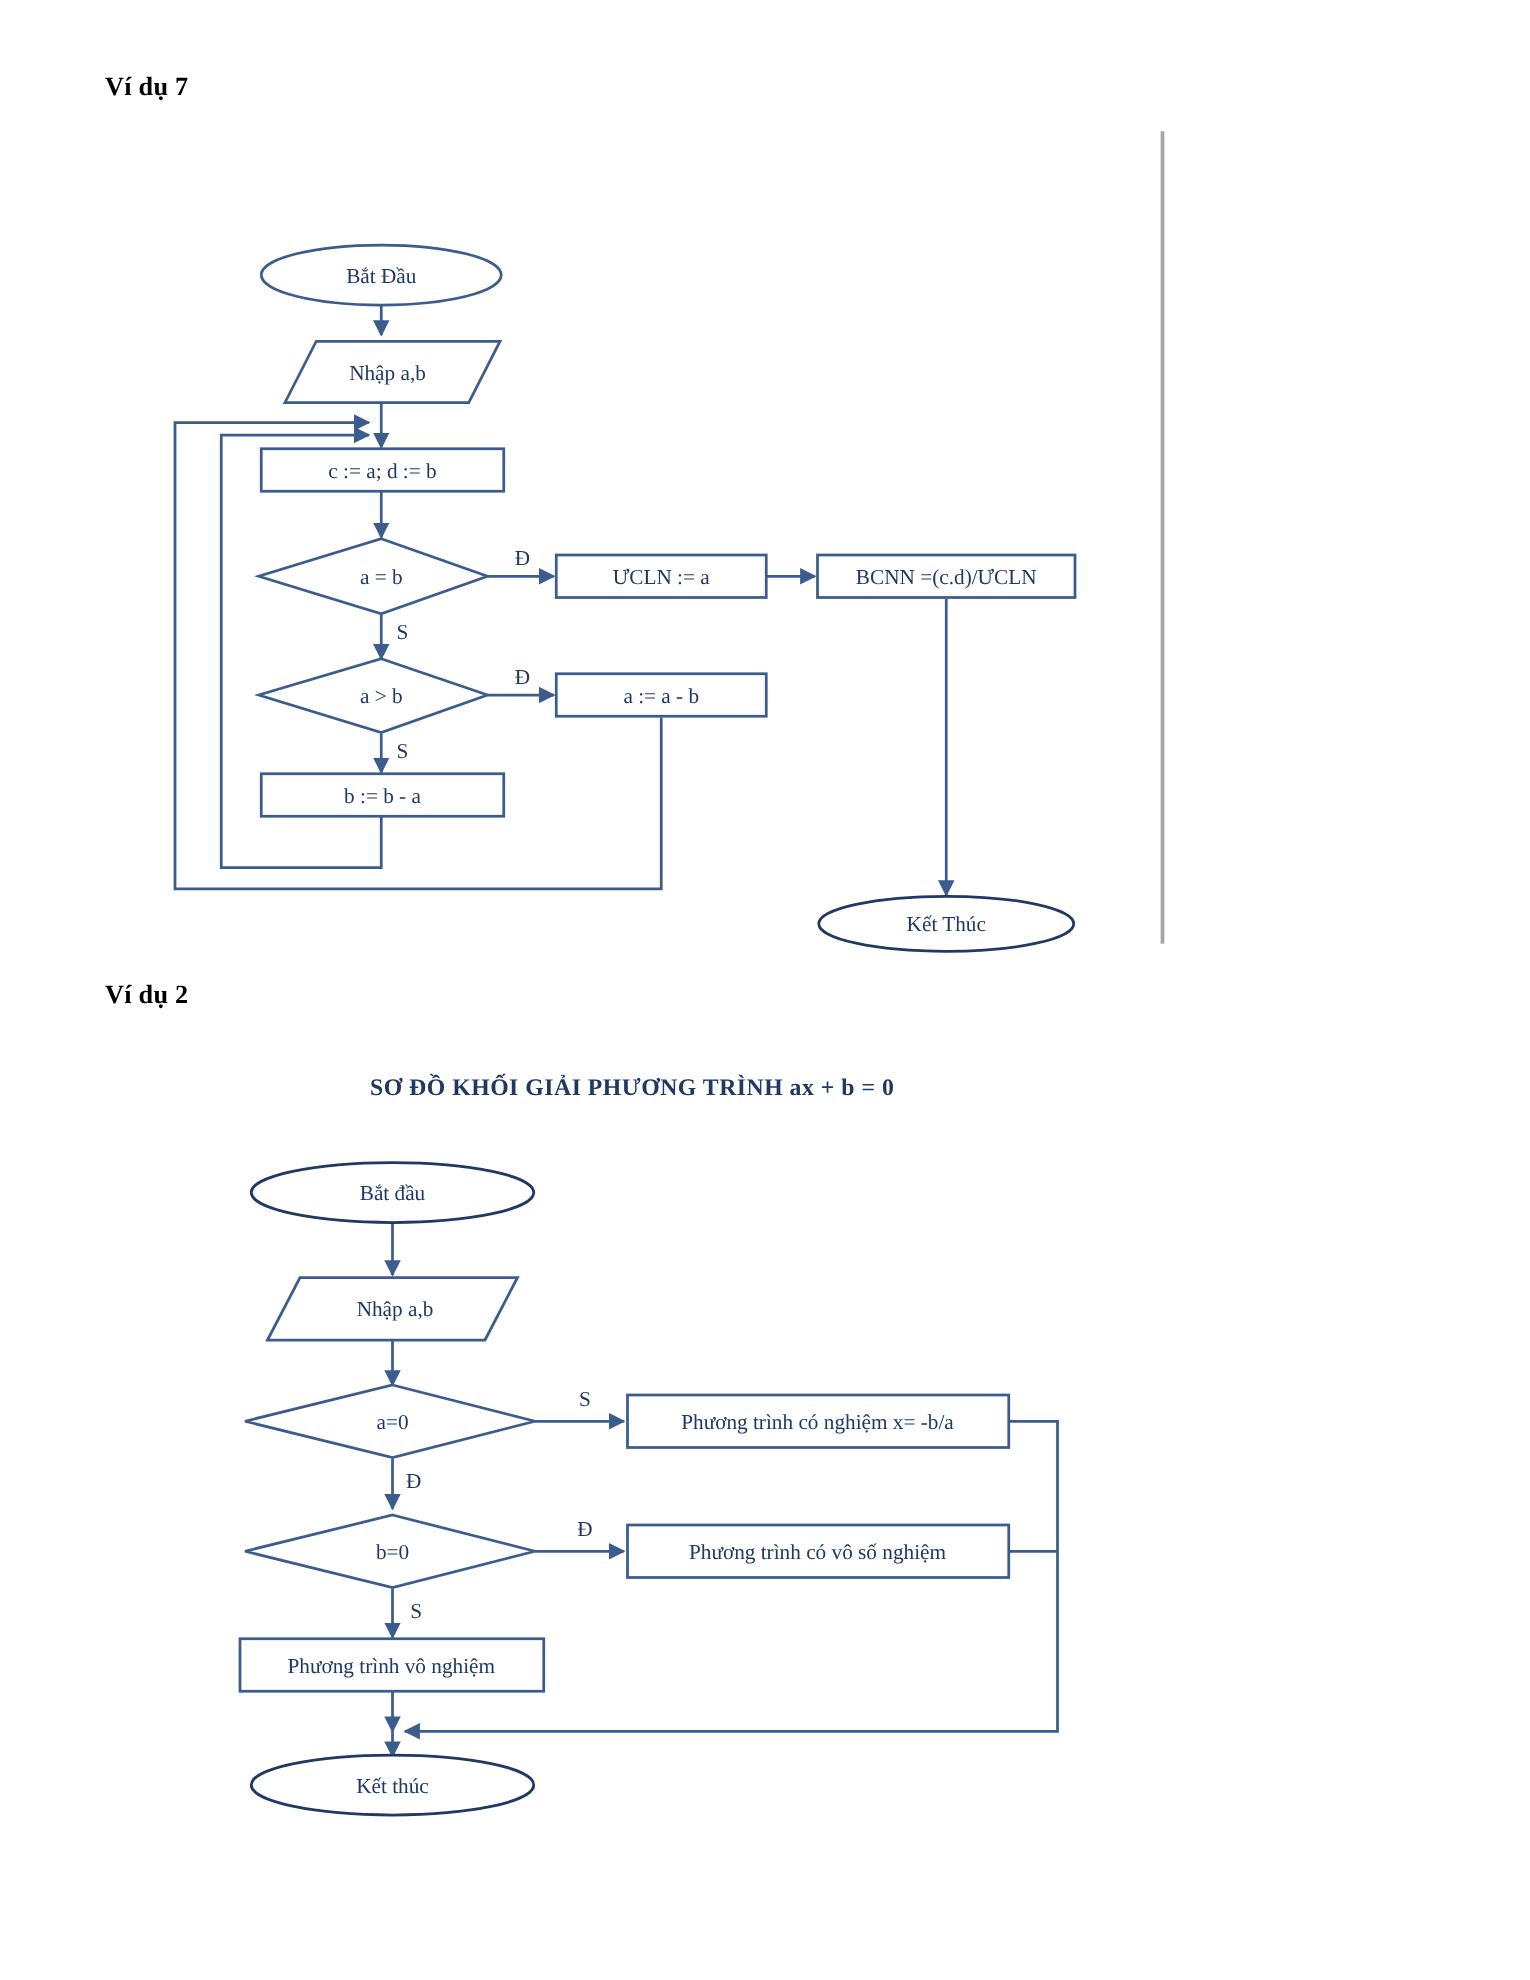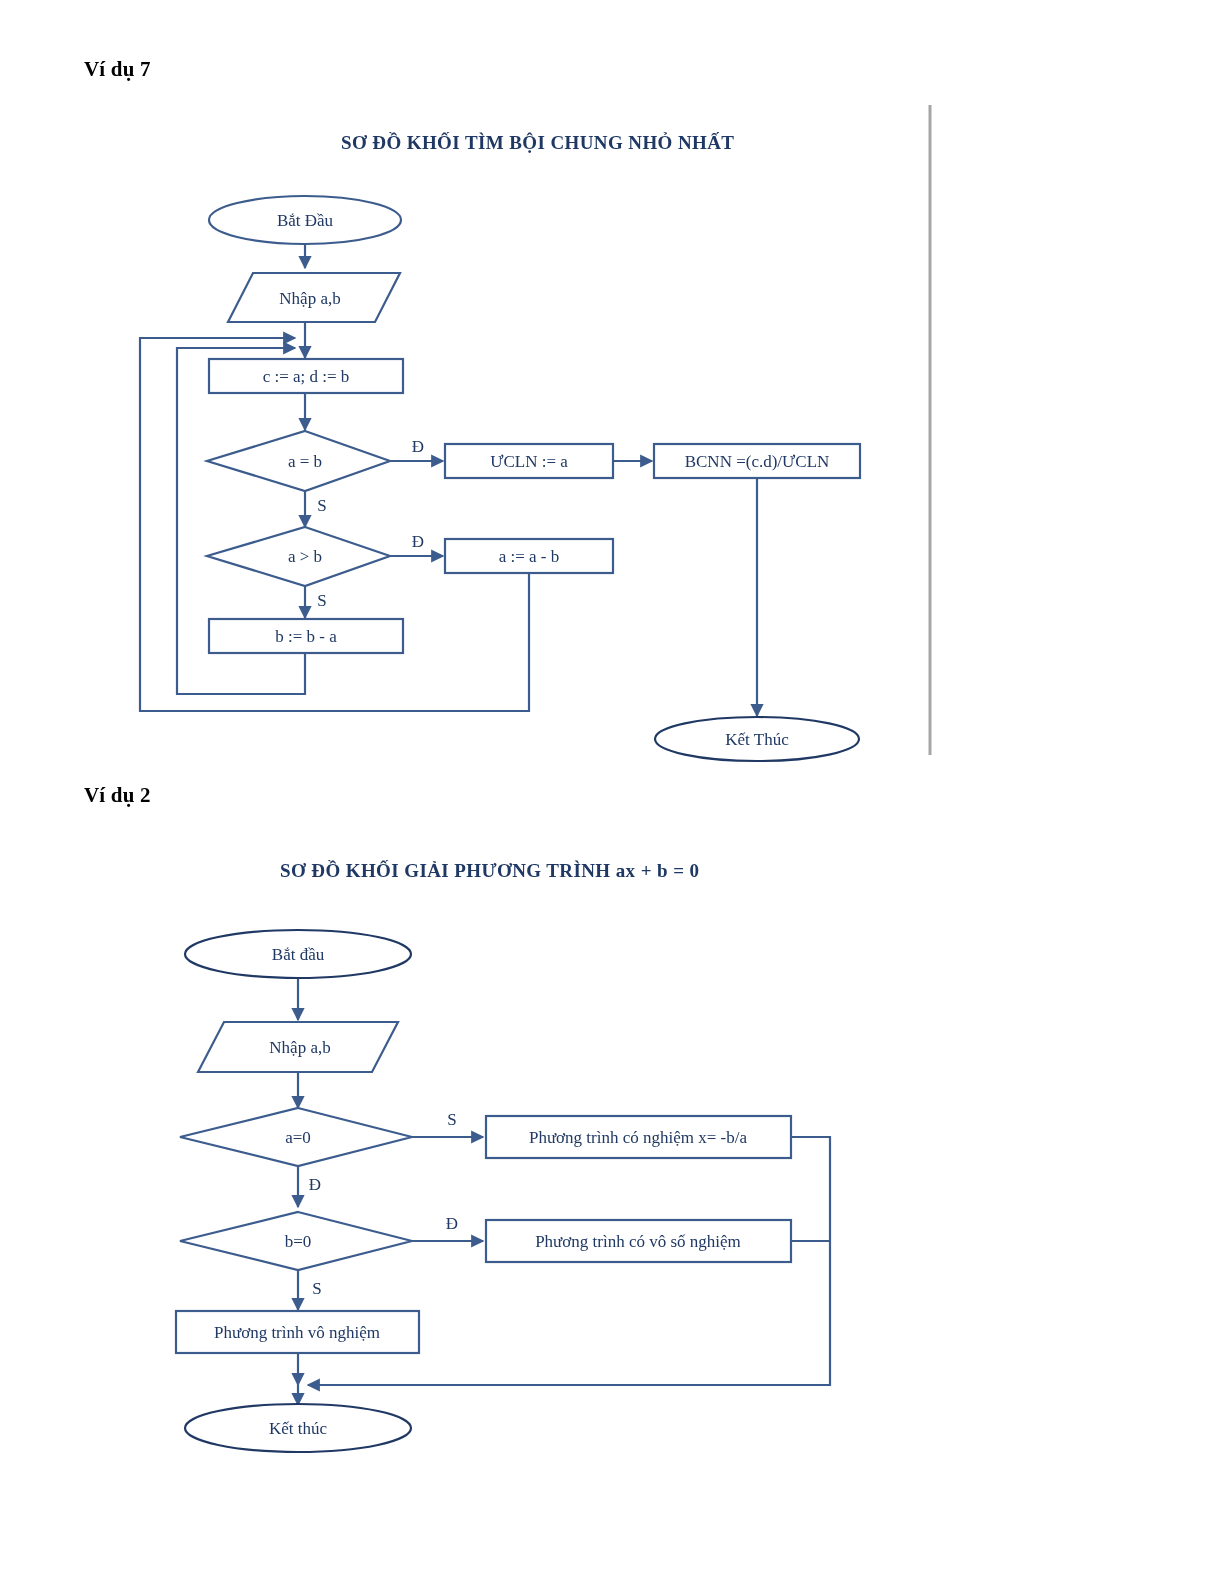"SƠ ĐỒ KHỐI TÌM BỘI" div.fig-title { html: <div>SƠ ĐỒ KHỐI TÌM BỘI CHUNG NHỎ NHẤT</div> -> none }
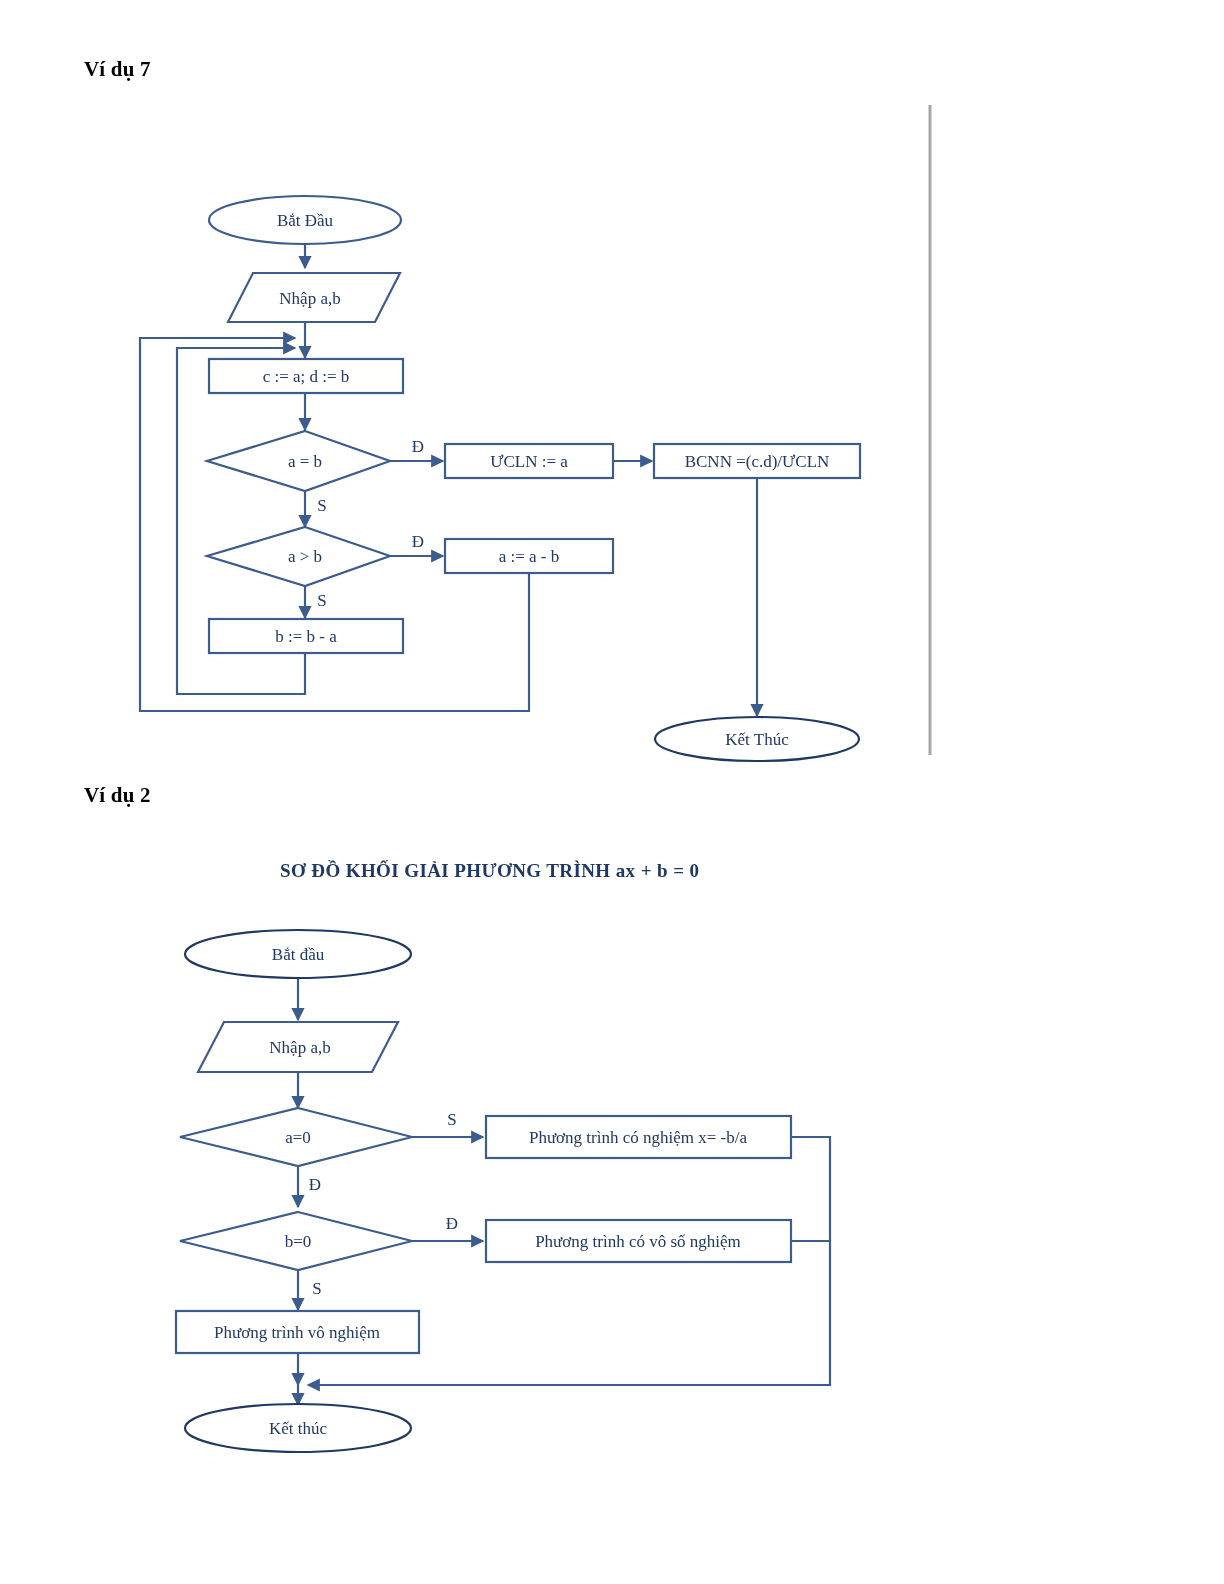"SƠ ĐỒ KHỐI GIẢI PHƯƠNG" #figure-2 { left: 0px -> 16px }
